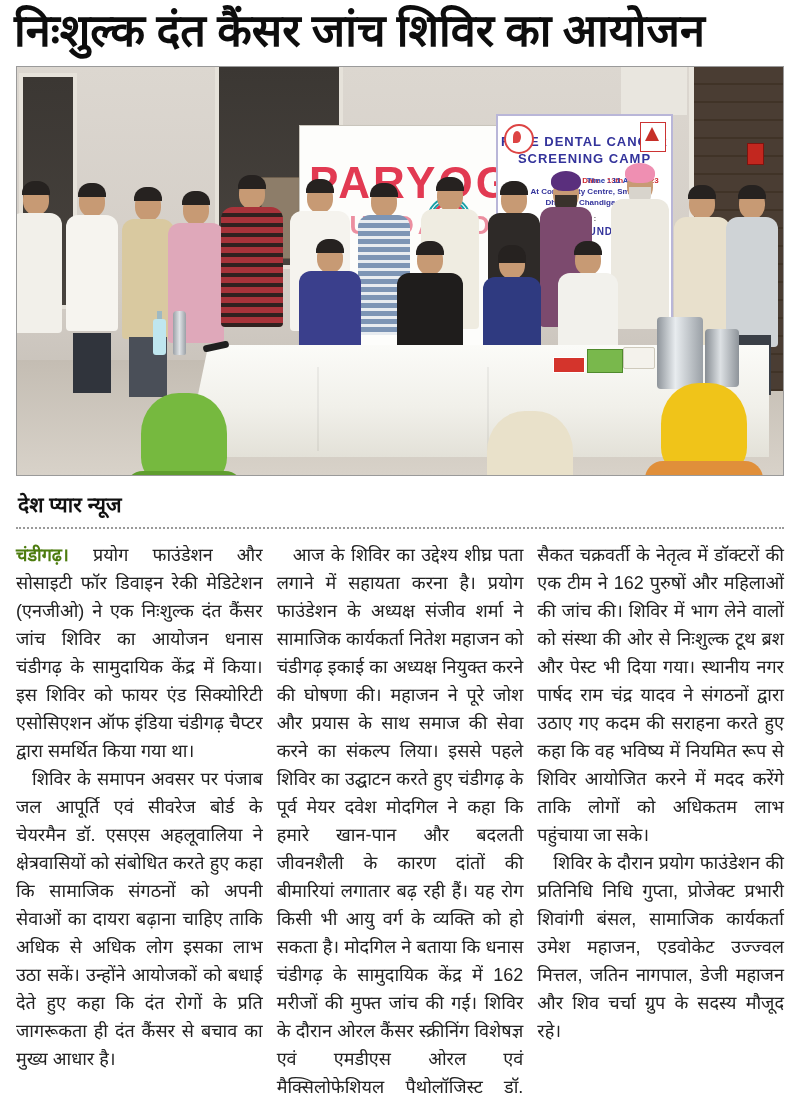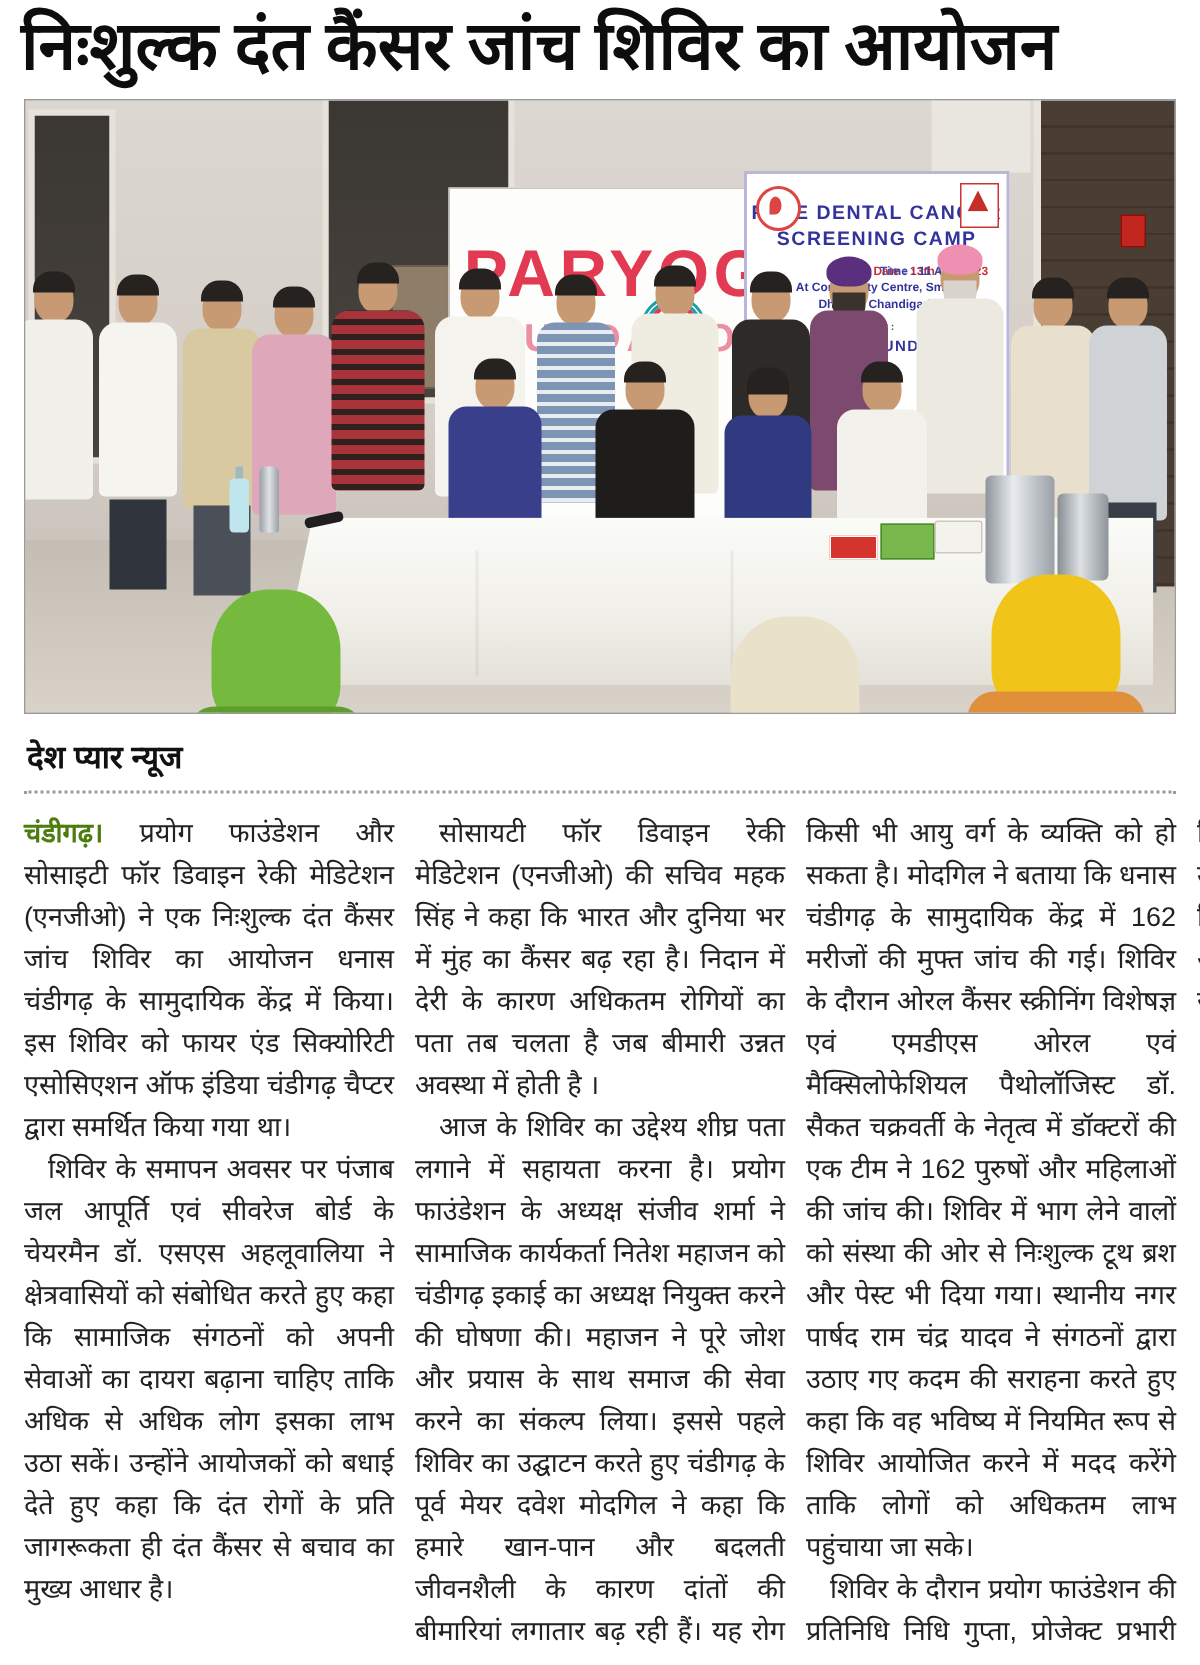"सोसायटी फॉर डिवाइन रेकी मेडिटेशन" p { html: <p>सोसायटी फॉर डिवाइन रेकी मेडिटेशन (एनजीओ) की सचिव महक सिंह ने कहा कि भारत और दुनिया भर में मुंह का कैंसर बढ़ रहा है। निदान में देरी के कारण अधिकतम रोगियों का पता तब चलता है जब बीमारी उन्नत अवस्था में होती है ।</p> -> none }
